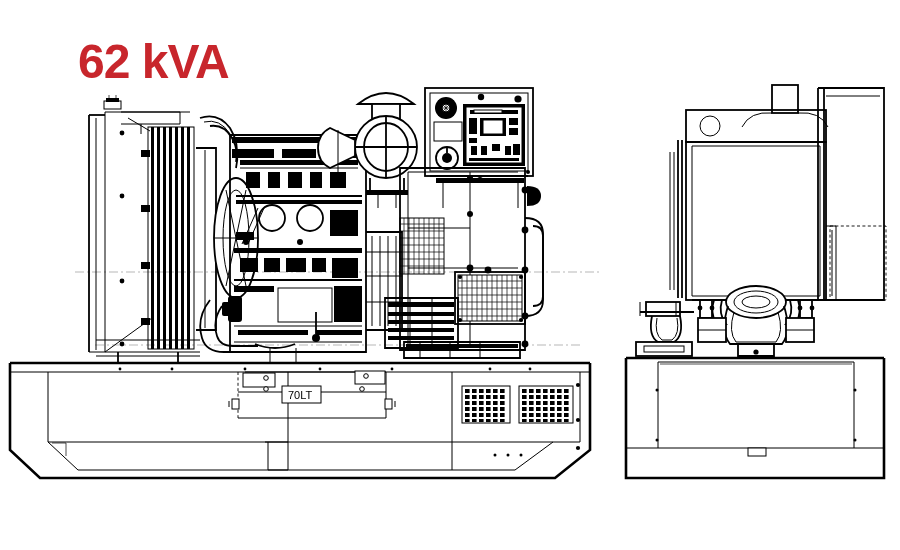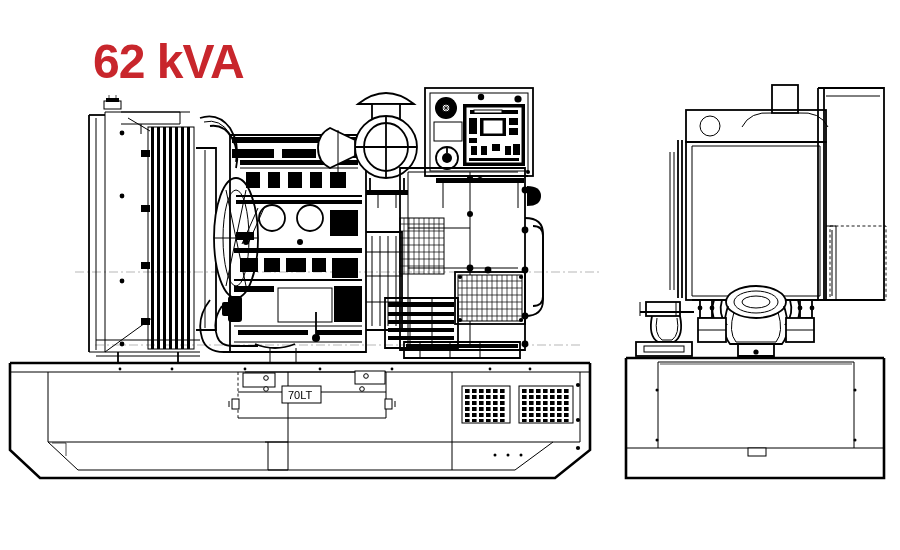"62 kVA" #title { left: 93px -> 78px }
